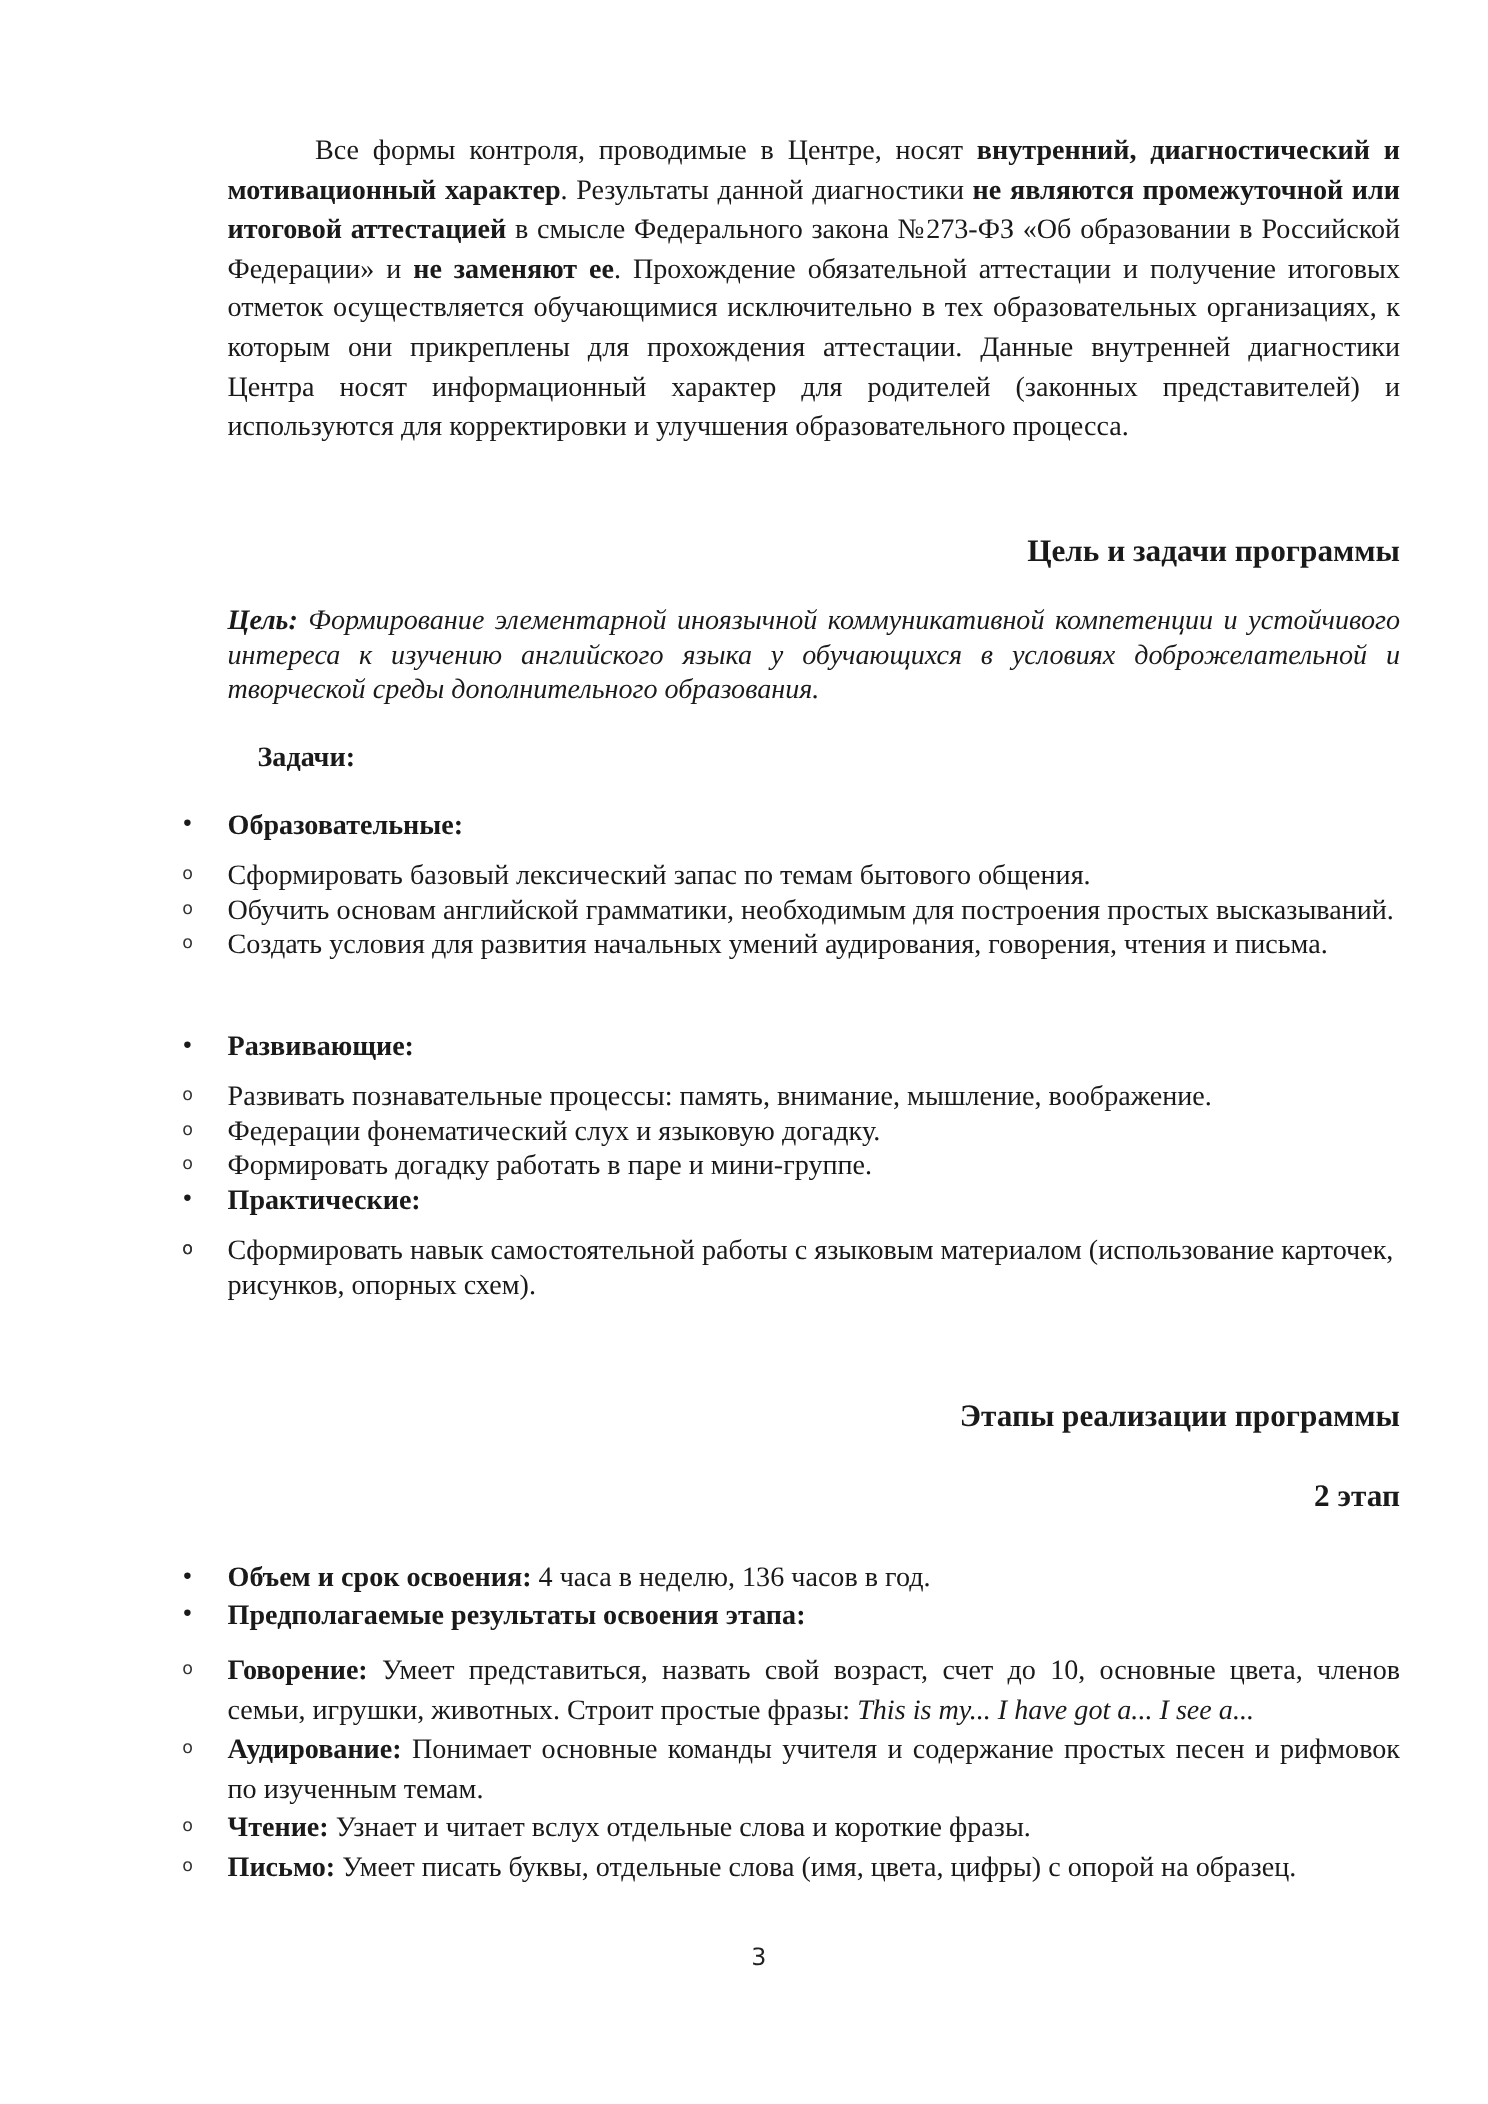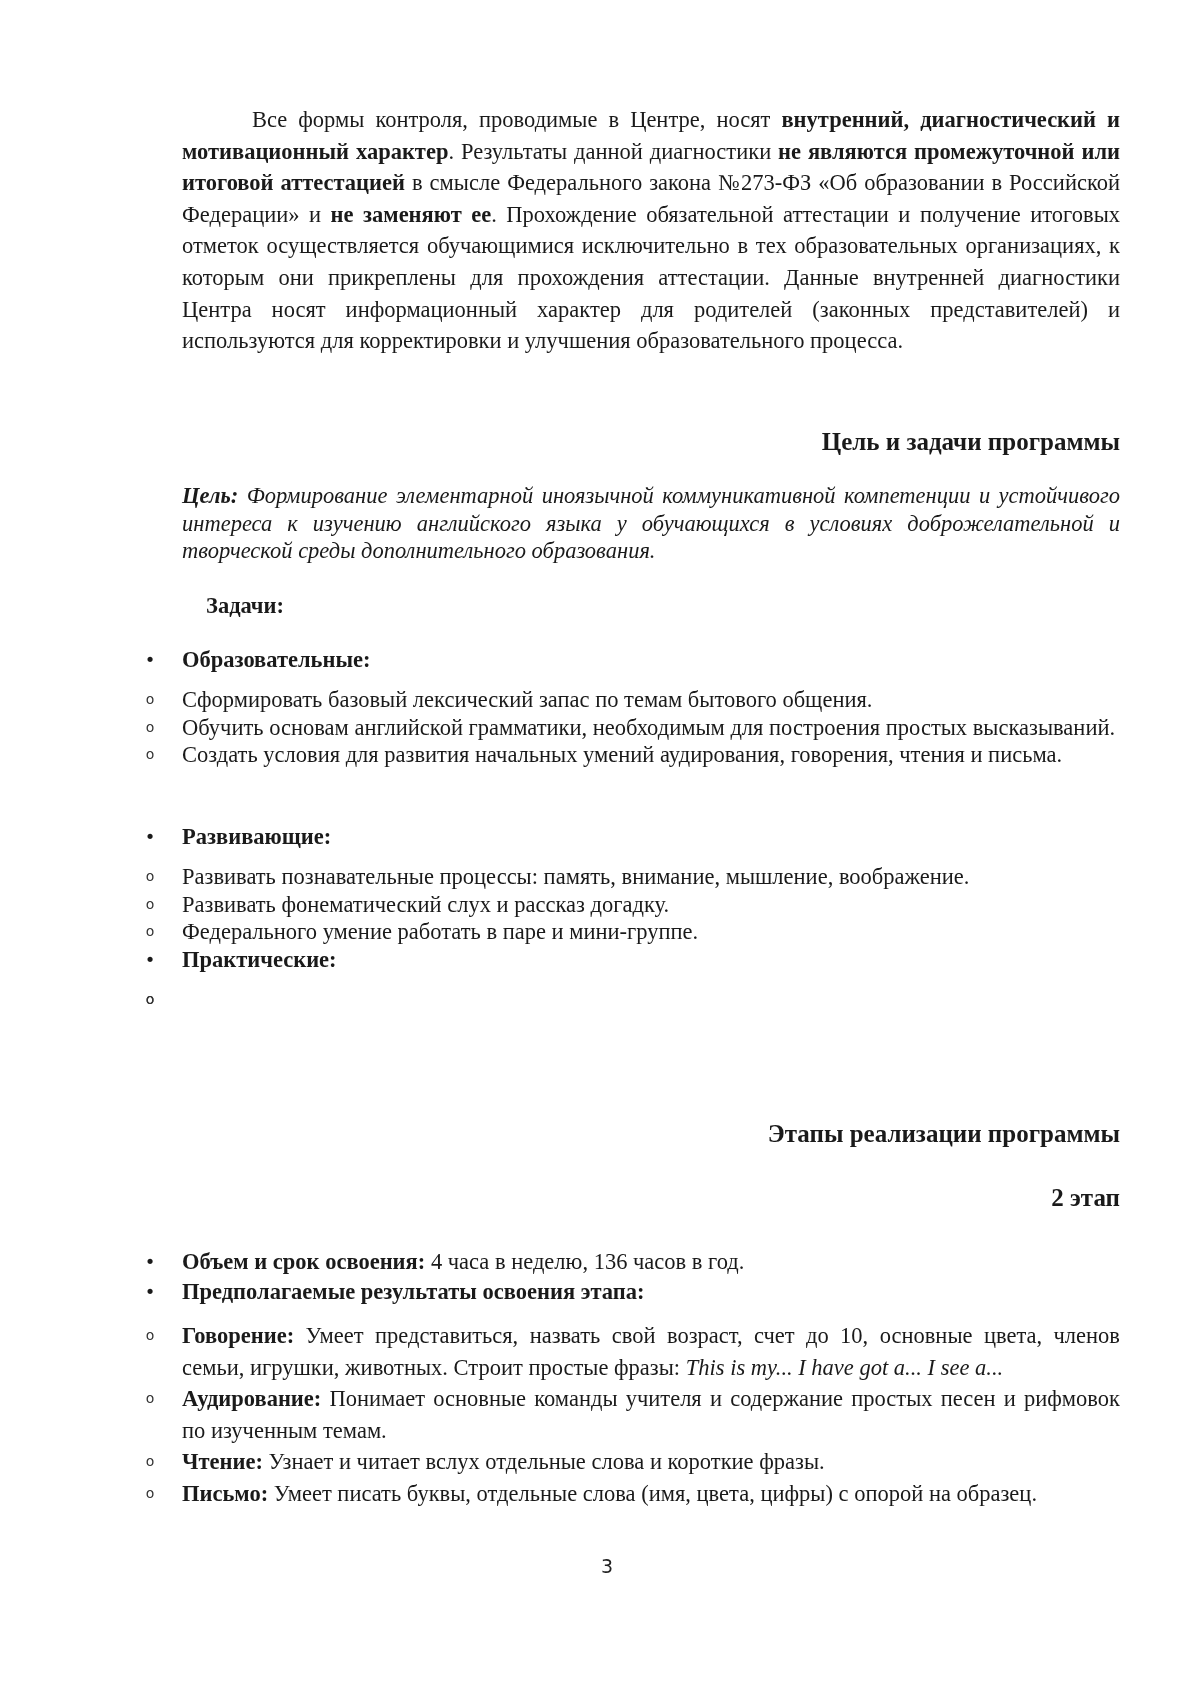"Развивать фонематический слух и рассказ" span { text: Развивать фонематический слух и рассказ -> Федерации фонематический слух и языковую }
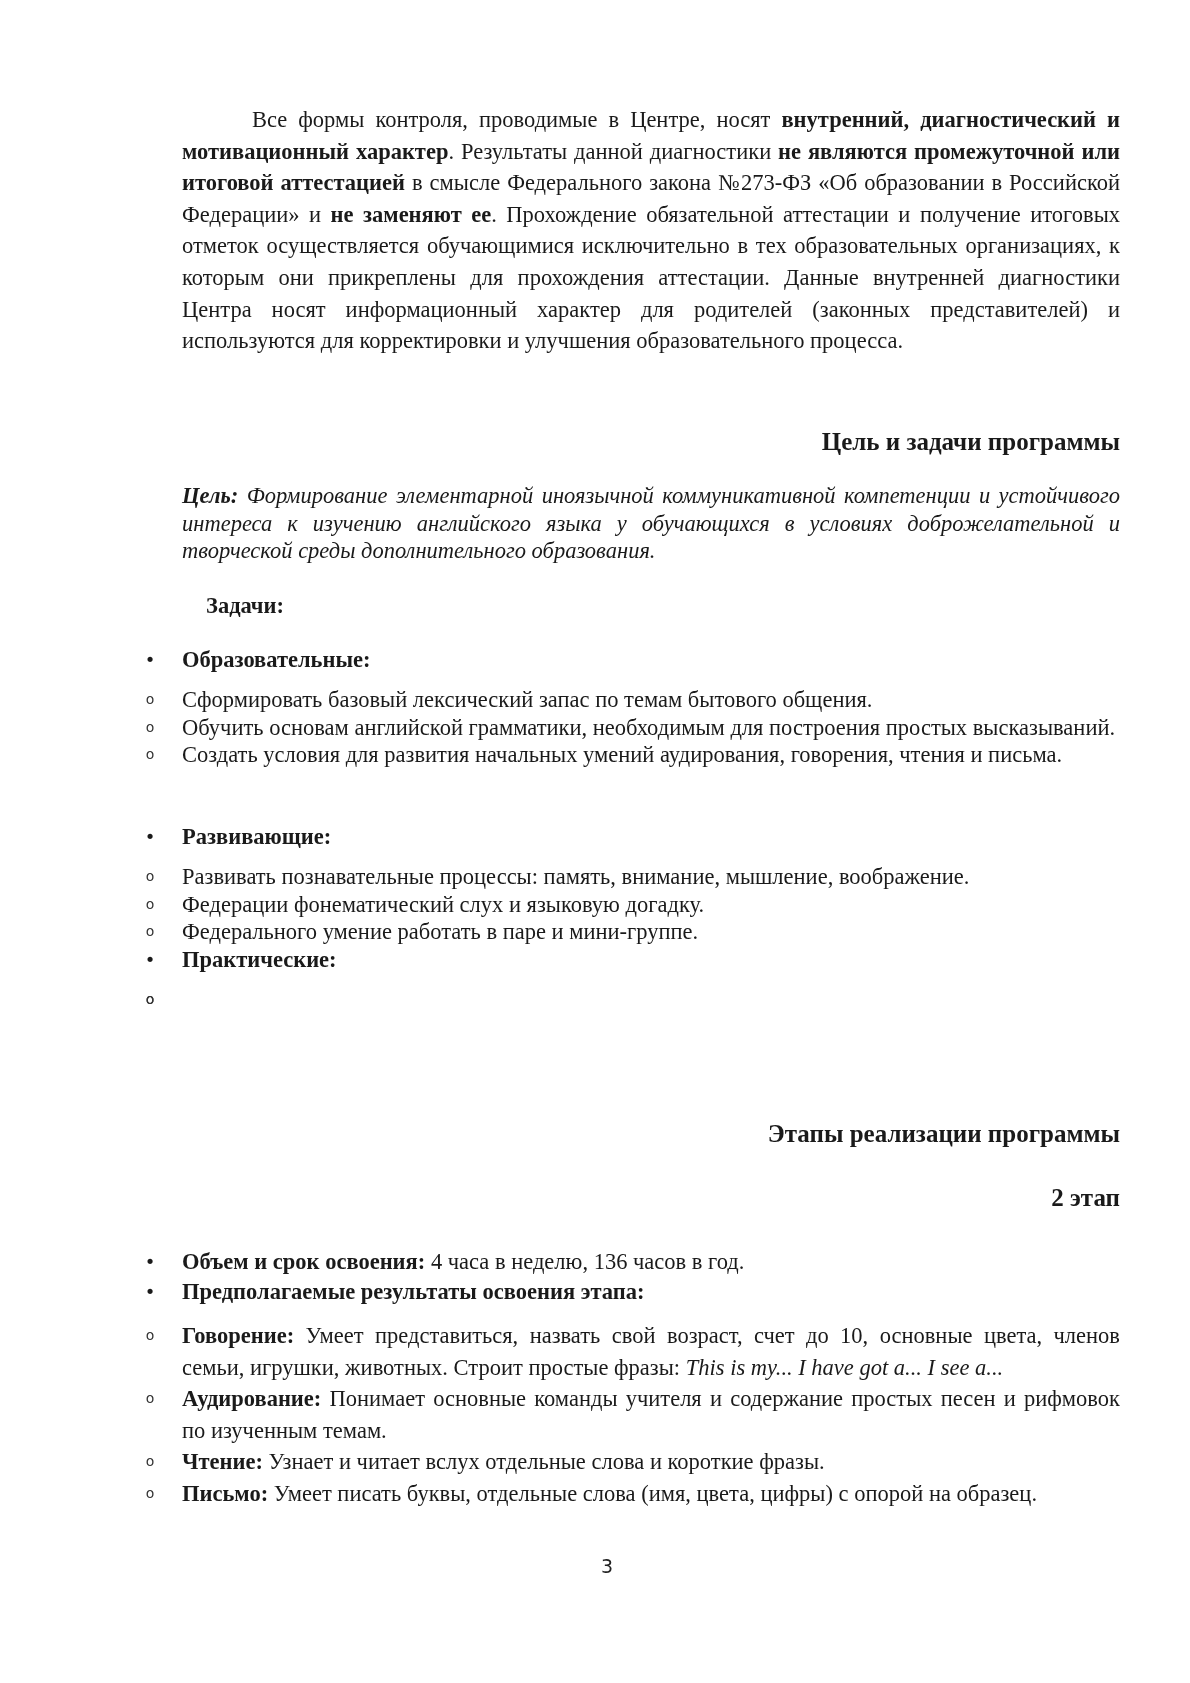"Федерального умение работать в паре" span { text: Федерального умение -> Формировать догадку }
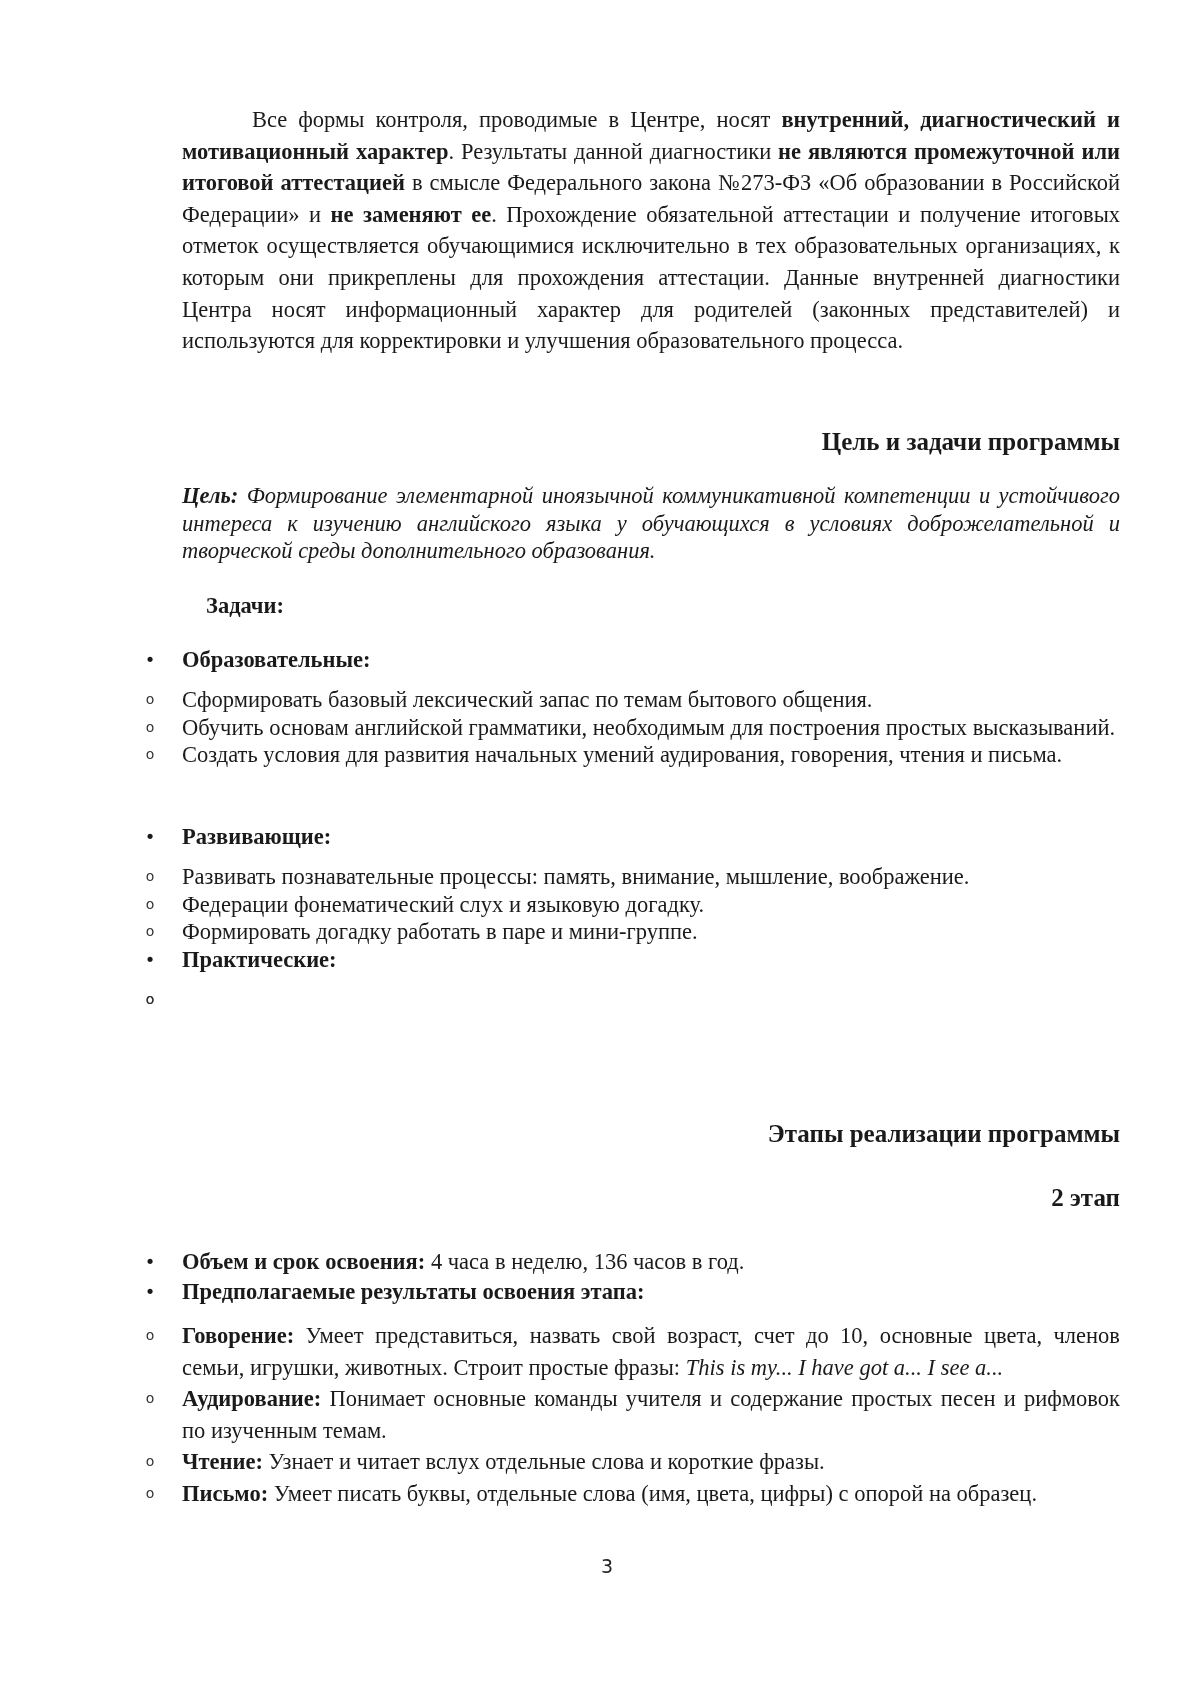"Сформировать навык самостоятельной" span { html: none -> <span>Сформировать навык самостоятельной работы с языковым материалом (использование карточек, рисунков, опорных схем).</span> }
